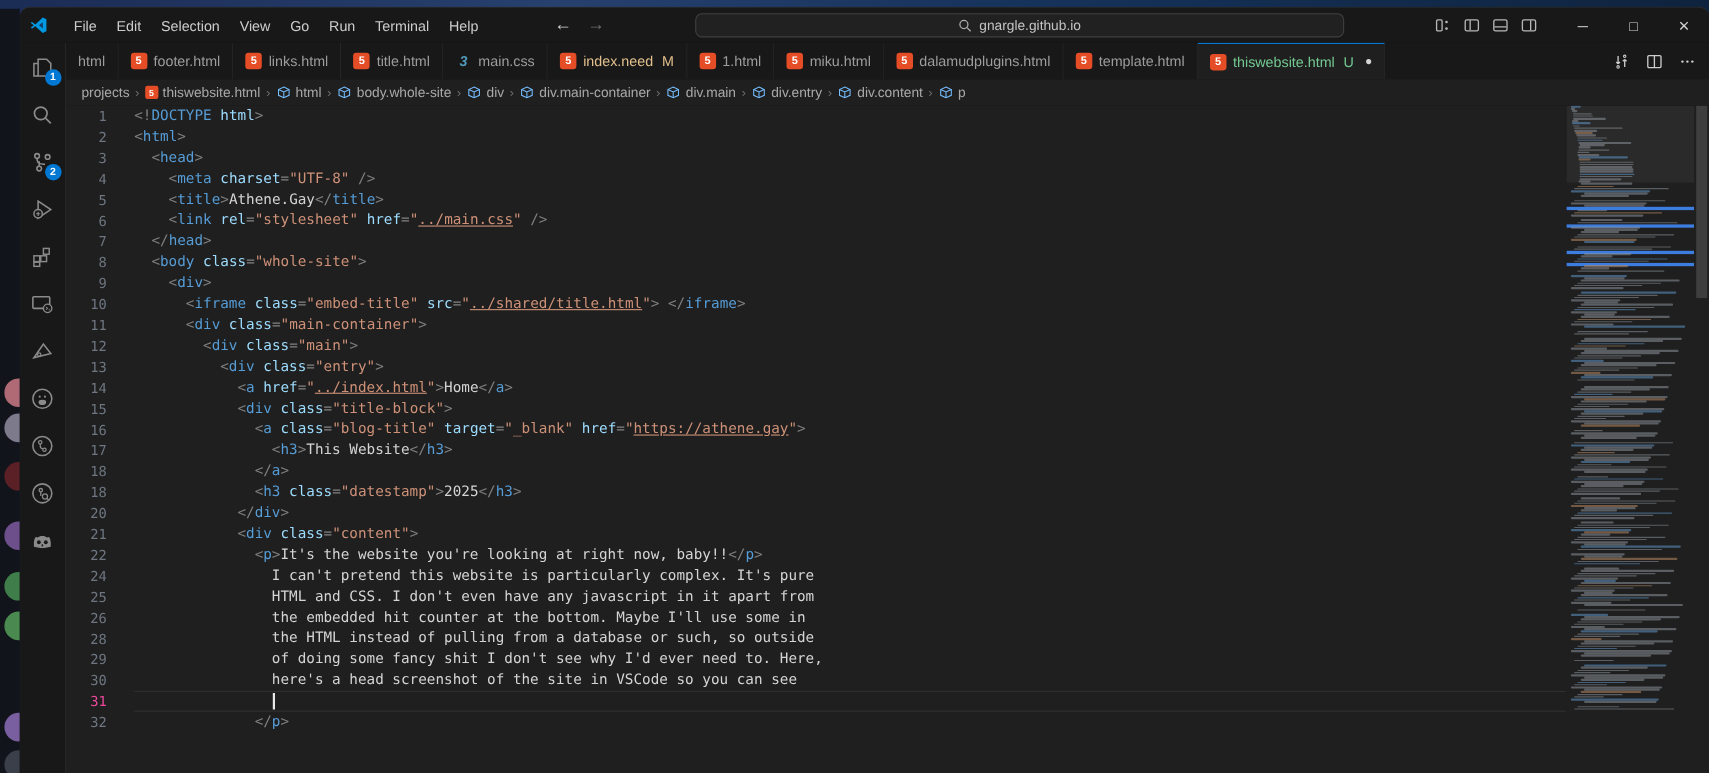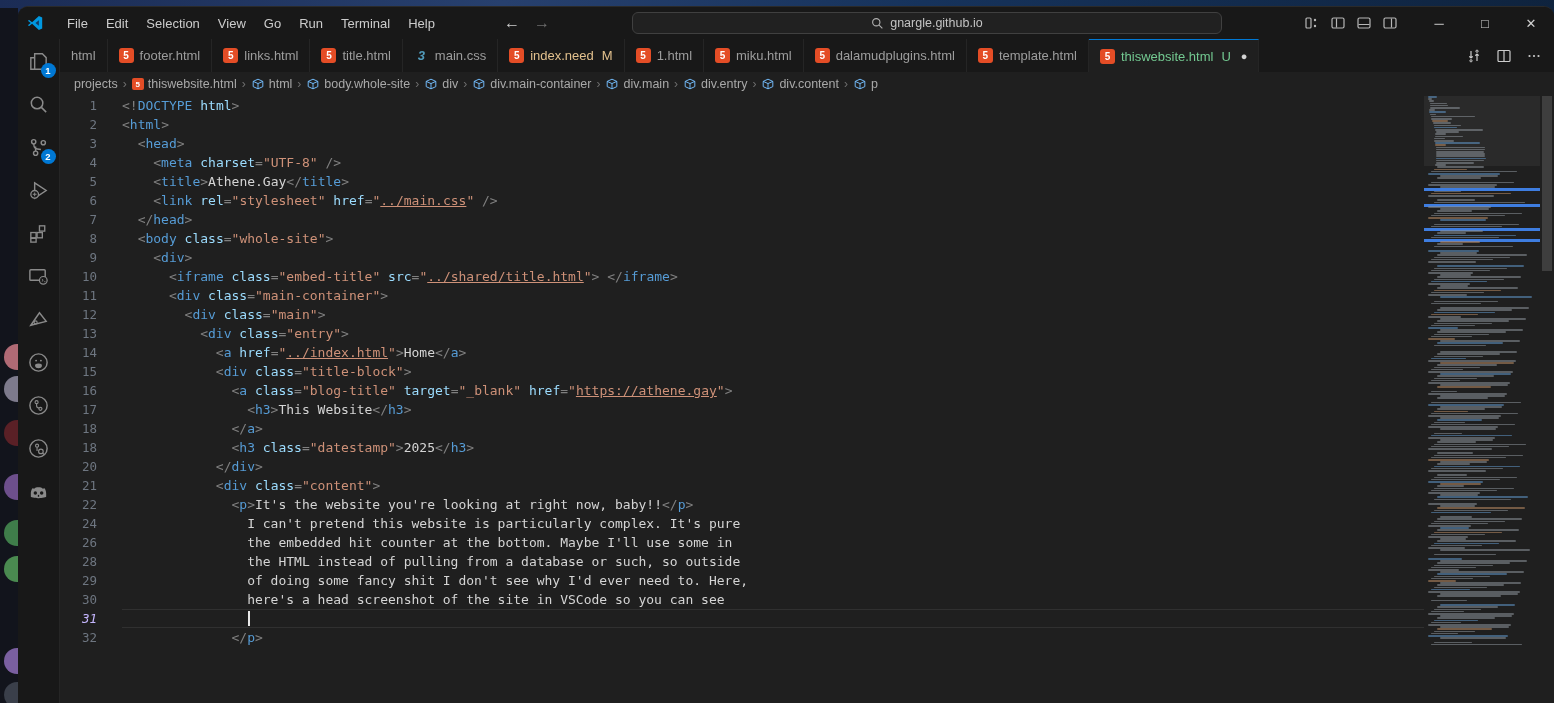"25" div.cl { html: none -> <div> <span>25</span> <span><span></span><span></span><span></span><span></span><span></span><span></span><span></span><span></span><span>HTML and CSS. I don't even have any javascript in it apart from</span></span> </div> }
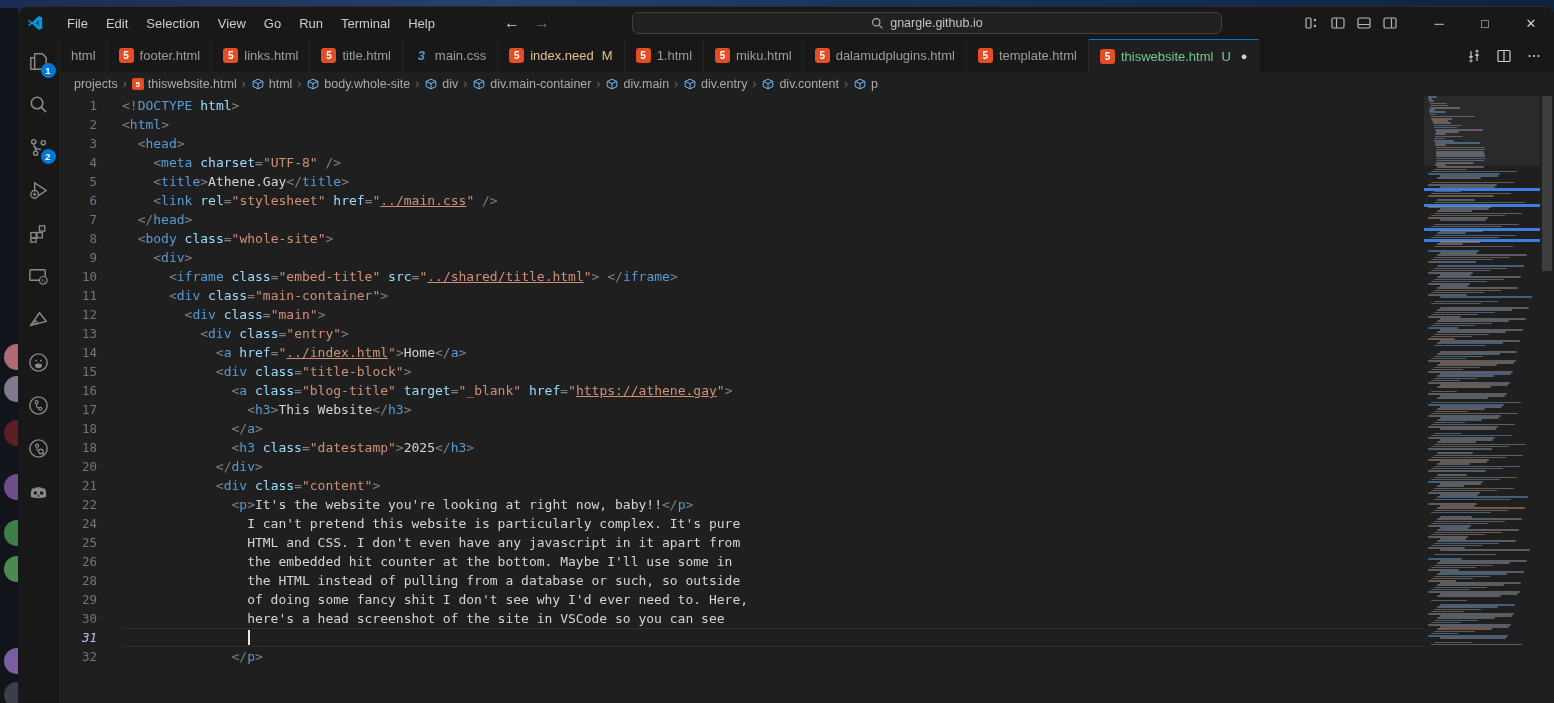"31" .cl.cur .gut { color: #c4b5fd -> #ec4899; font-style: italic -> none }
